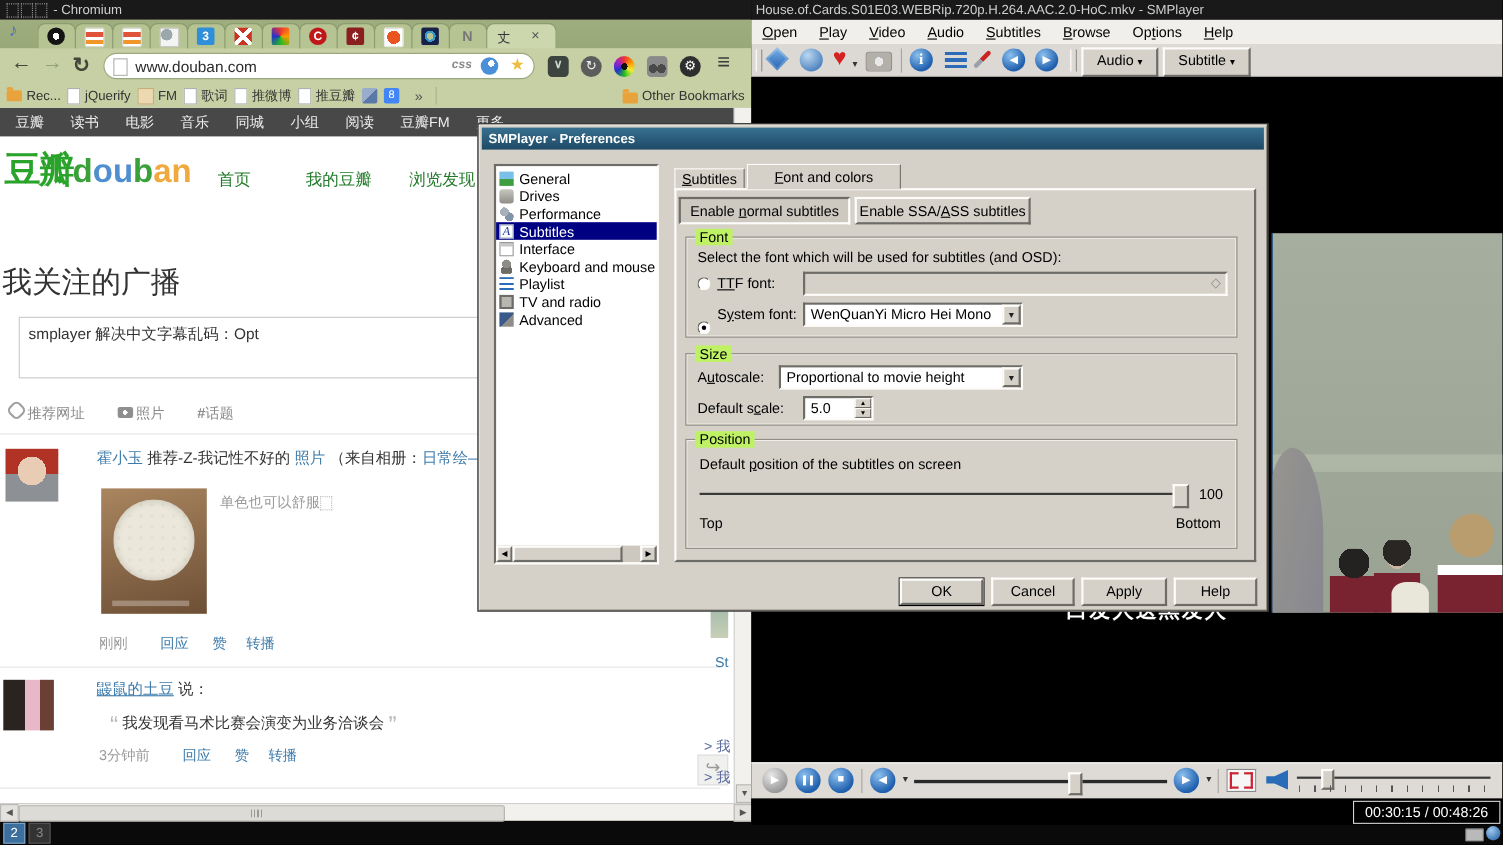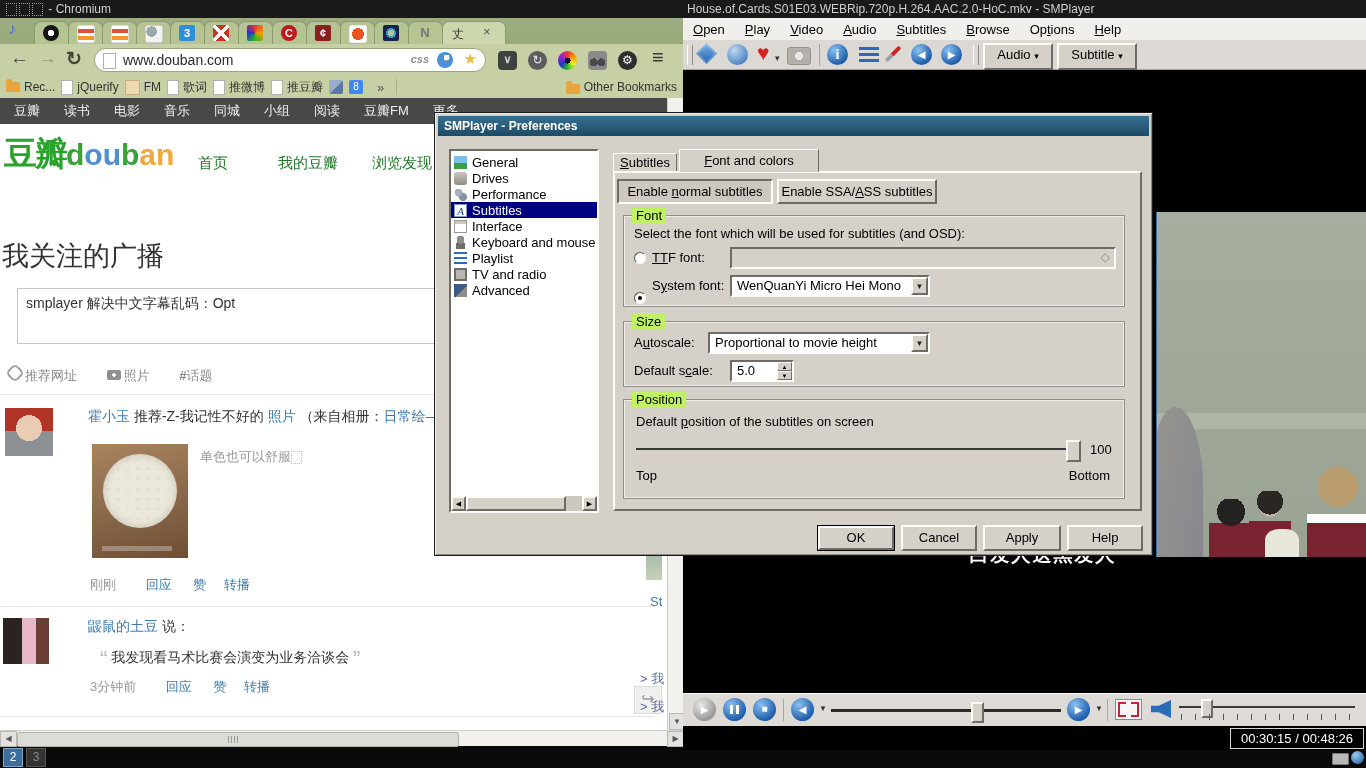"鼹鼠的土豆" span.dlink { text-decoration: none -> underline }
